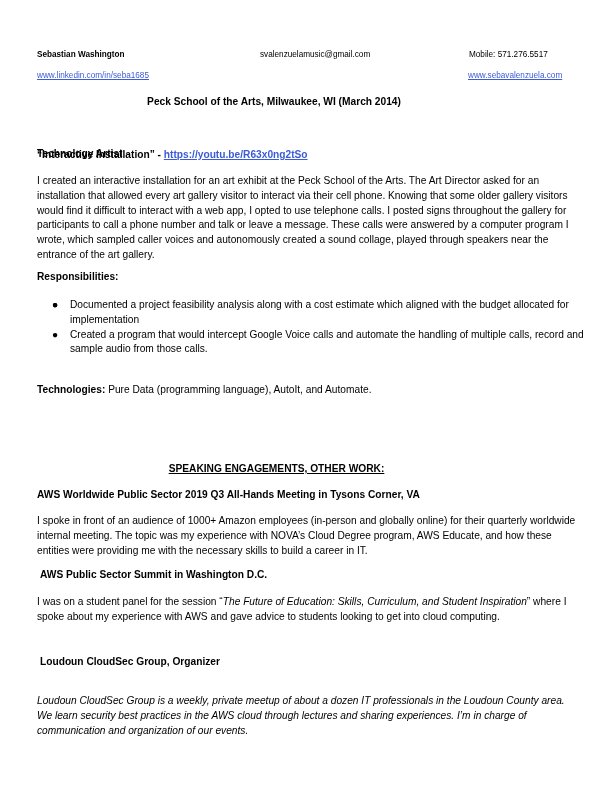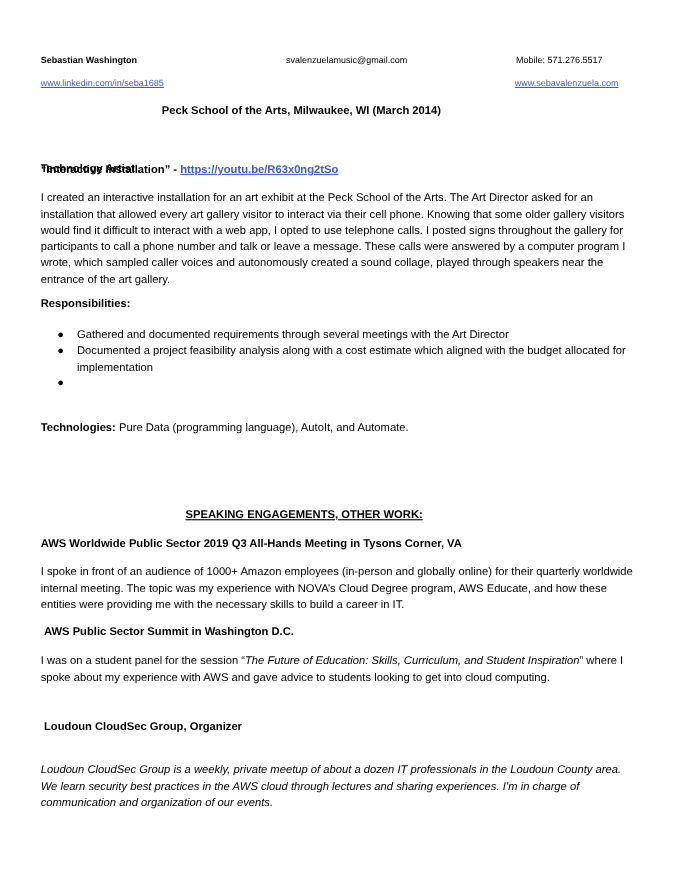"Gathered and documented requirements" span { html: <span>Gathered and documented requirements through several meetings with the Art Director</span> -> none }
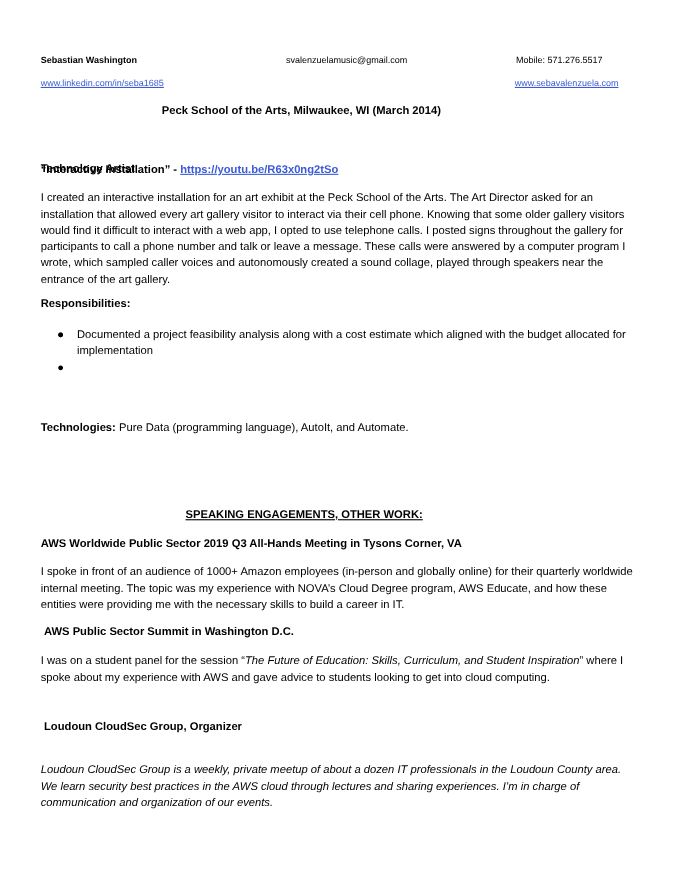"Created a program that would" span { html: none -> <span>Created a program that would intercept Google Voice calls and automate the handling of multiple calls, record and sample audio from those calls.</span> }
